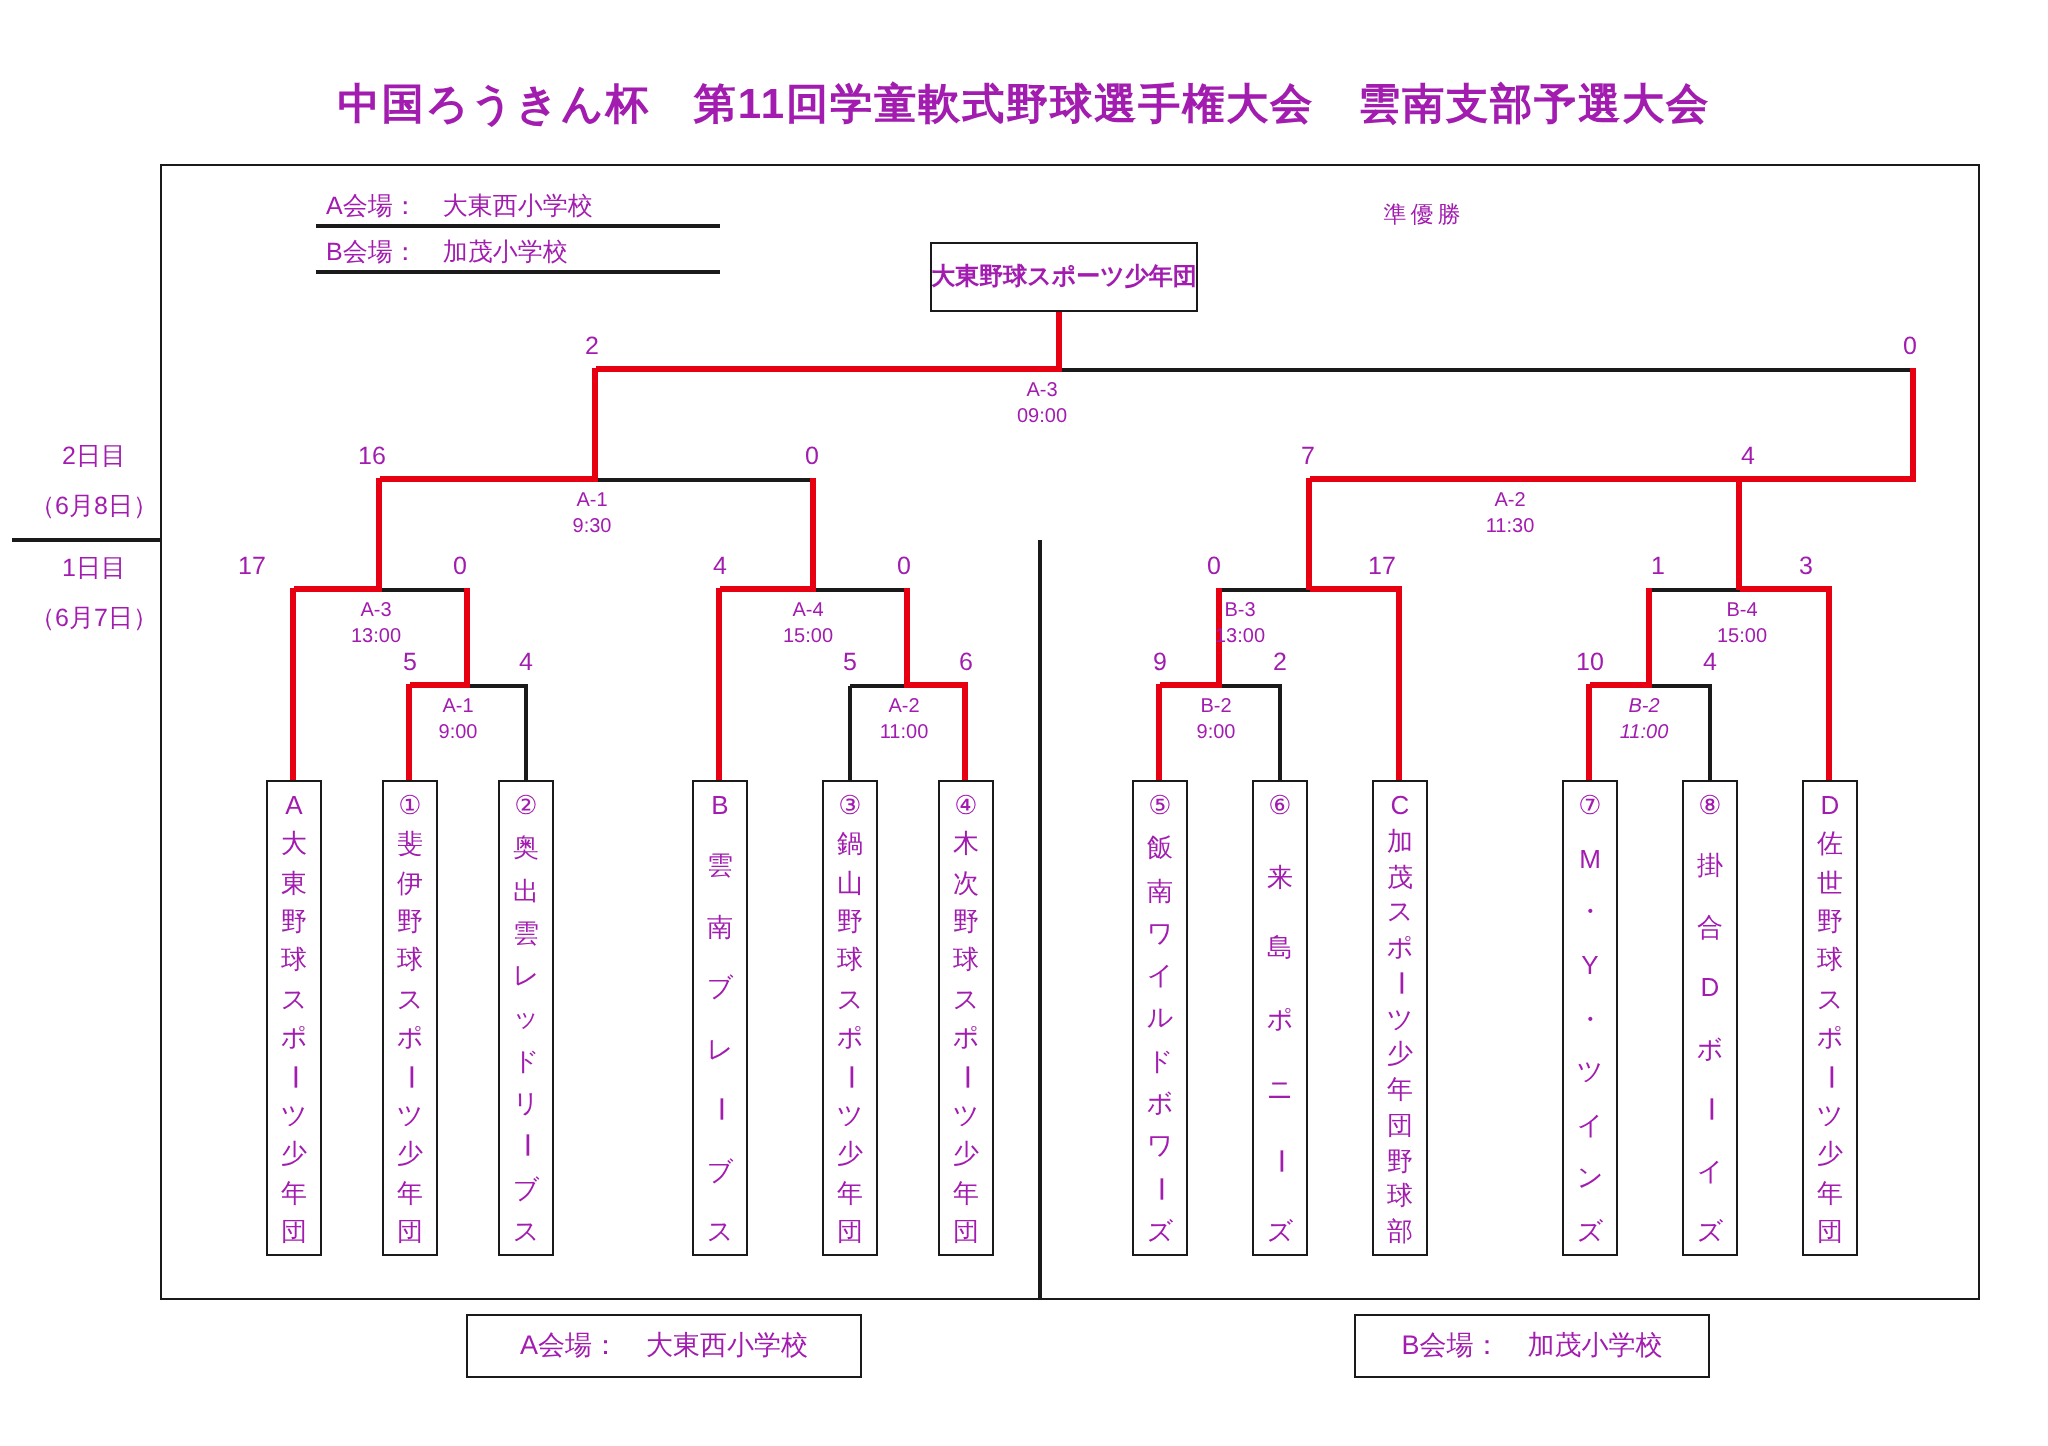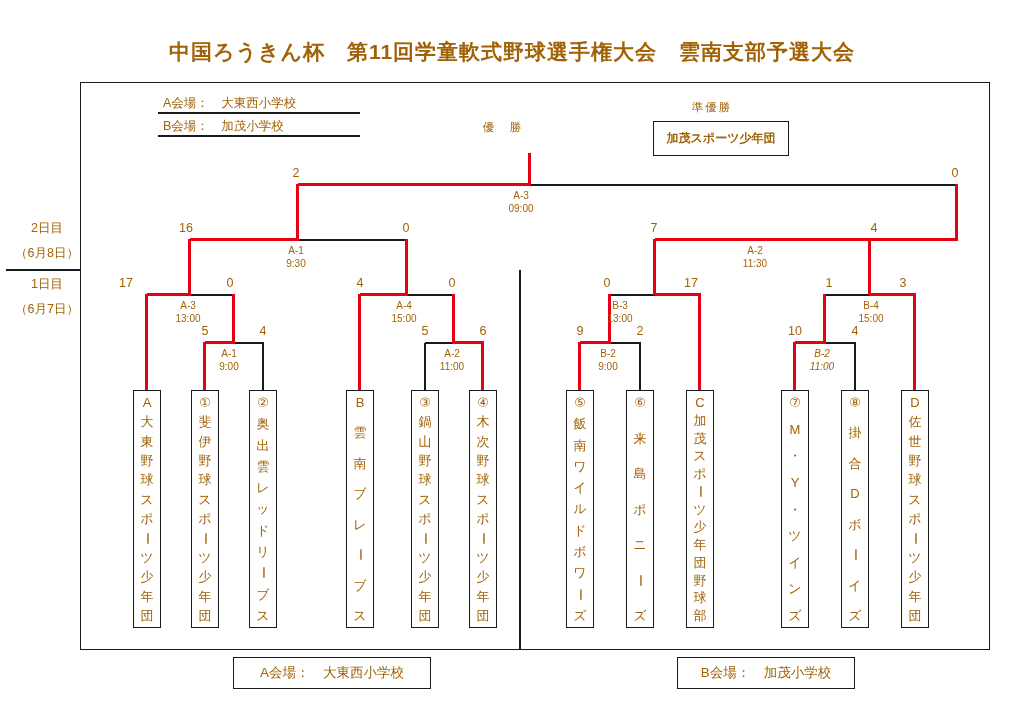"中国ろうきん杯 第11回学童軟式野球選手権大会 雲南支部予選大会" .page { color: #a16207 -> #a21caf }
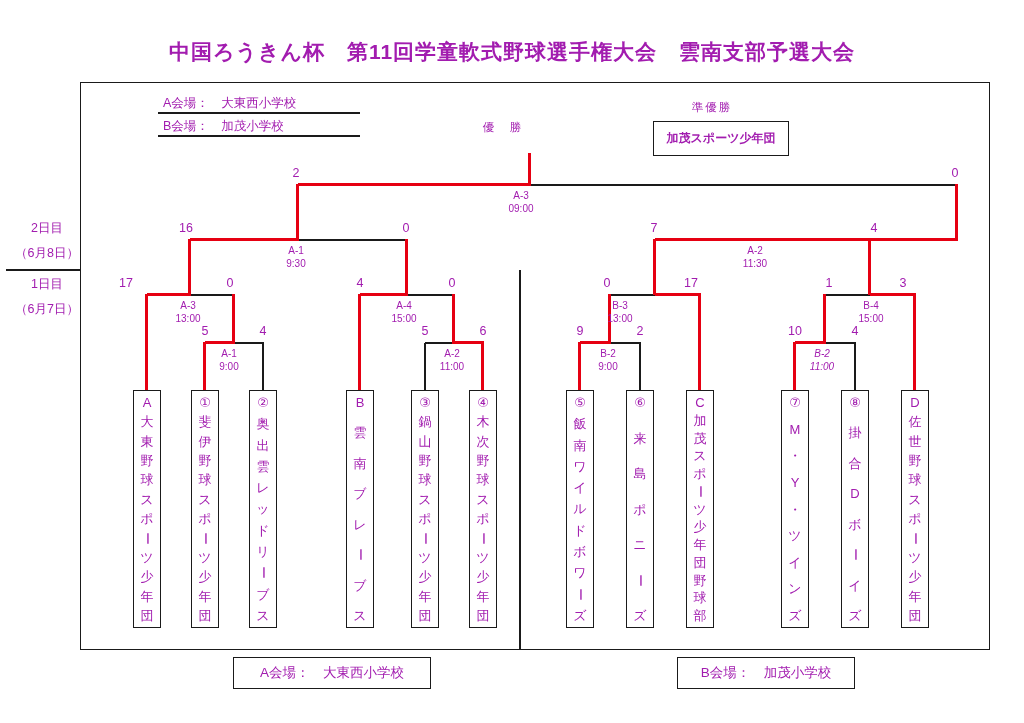"大東野球スポーツ少年団" div.rbox { html: none -> <div>大東野球スポーツ少年団</div> }
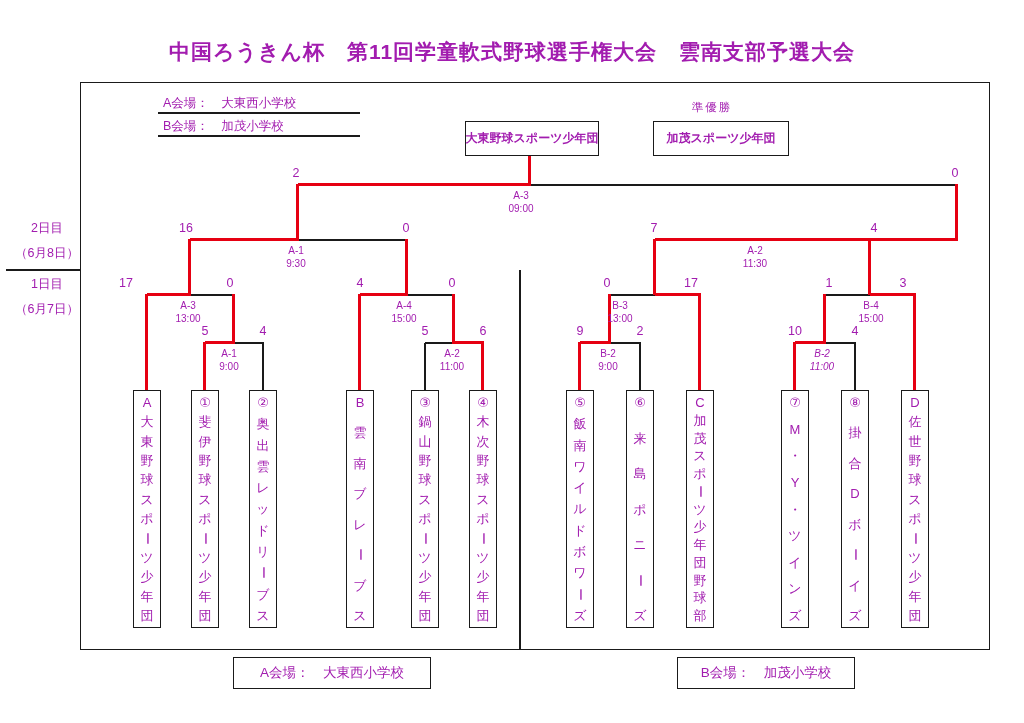"加茂スポーツ少年団" div.rbox { html: <div>加茂スポーツ少年団</div> -> none }
